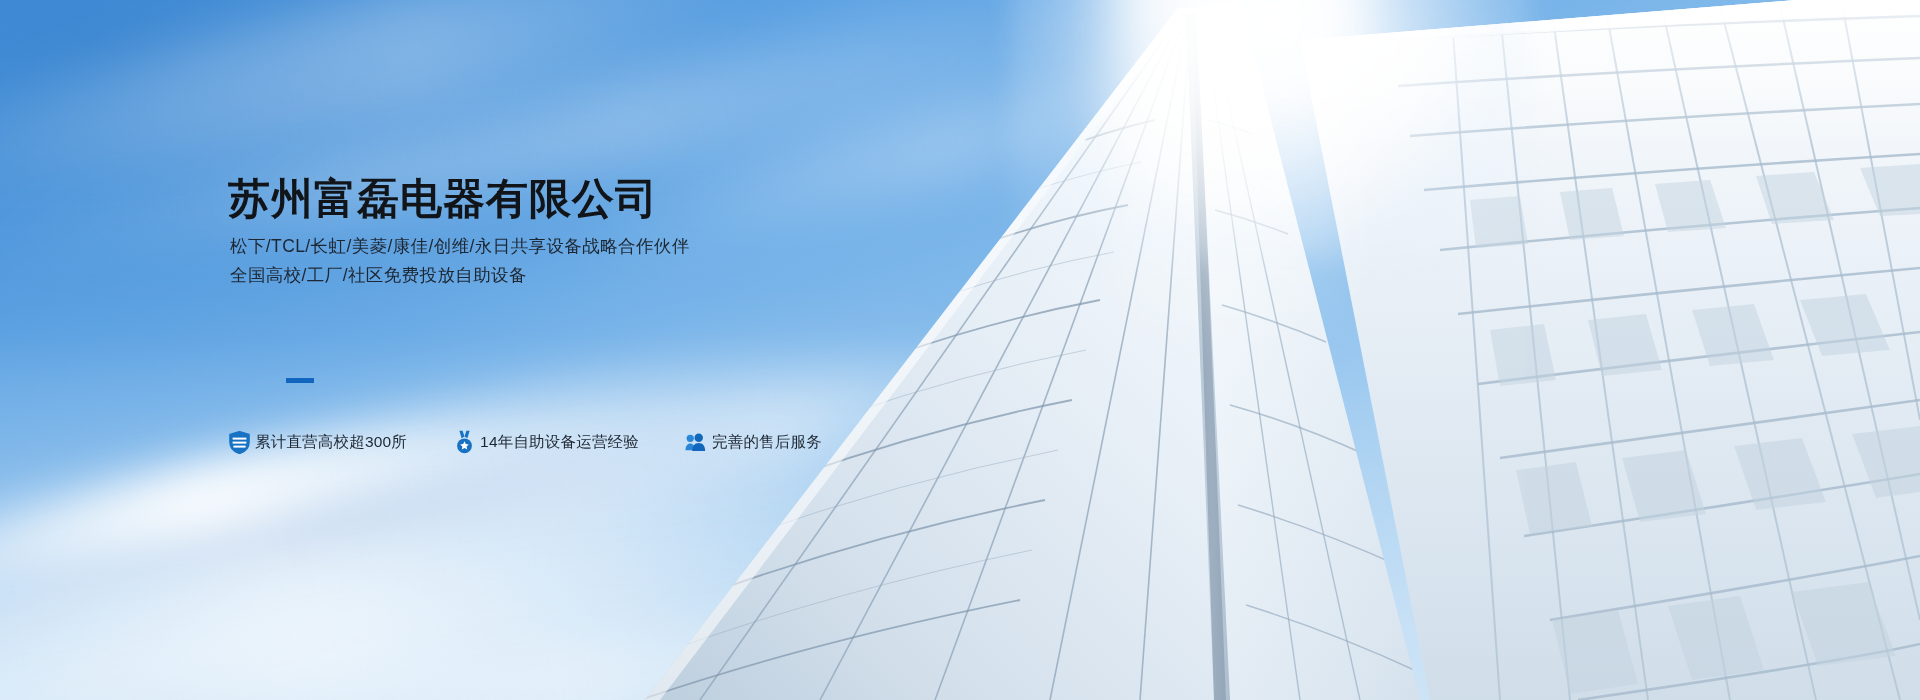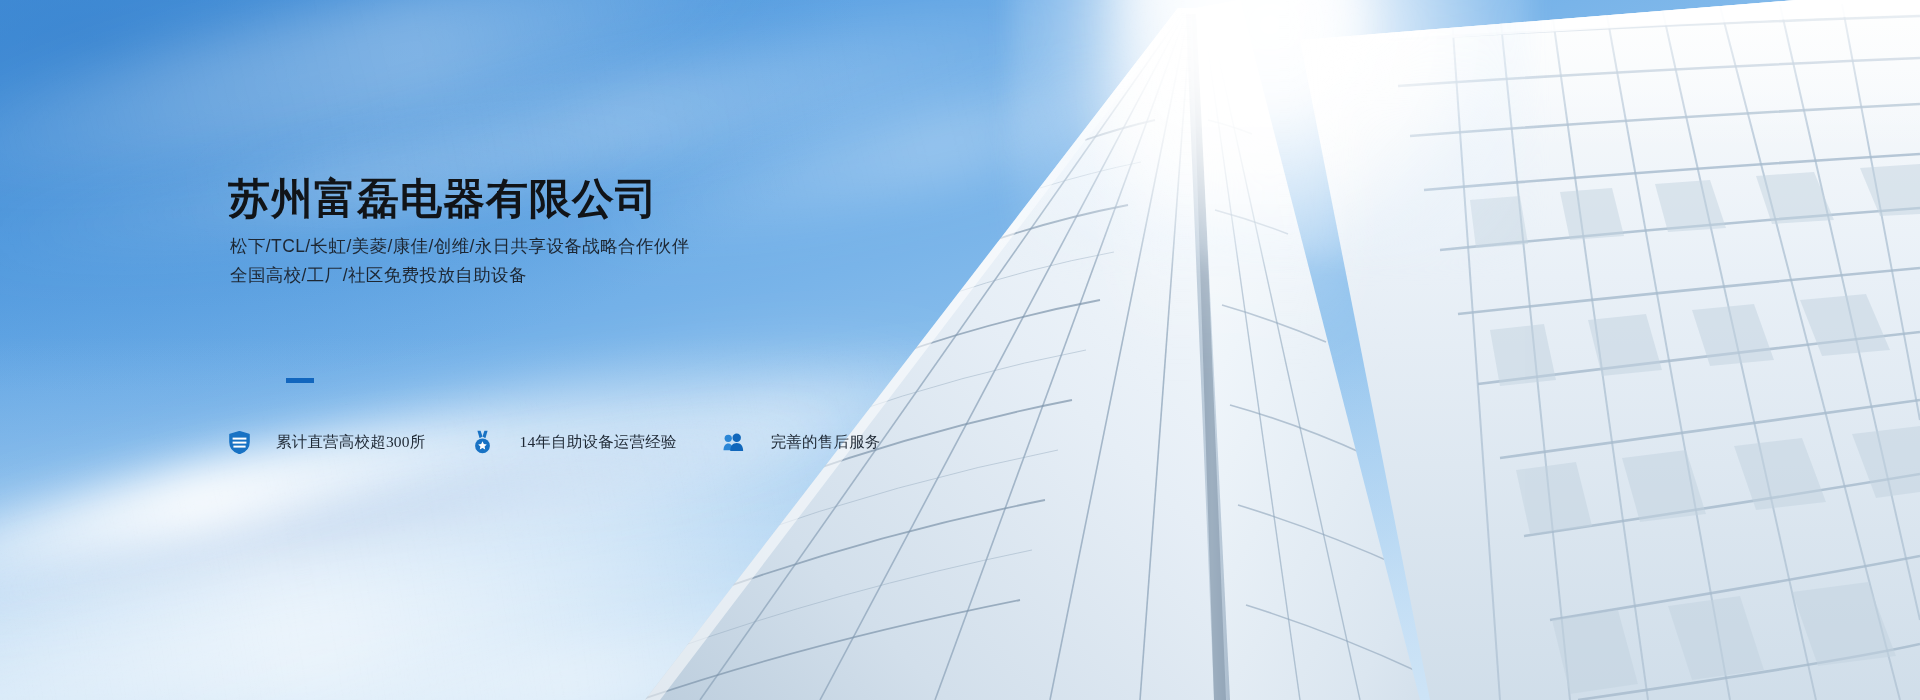"累计直营高校超300所" .feature { font-family: Liberation Serif, serif -> none; gap: 26px -> 5px }
